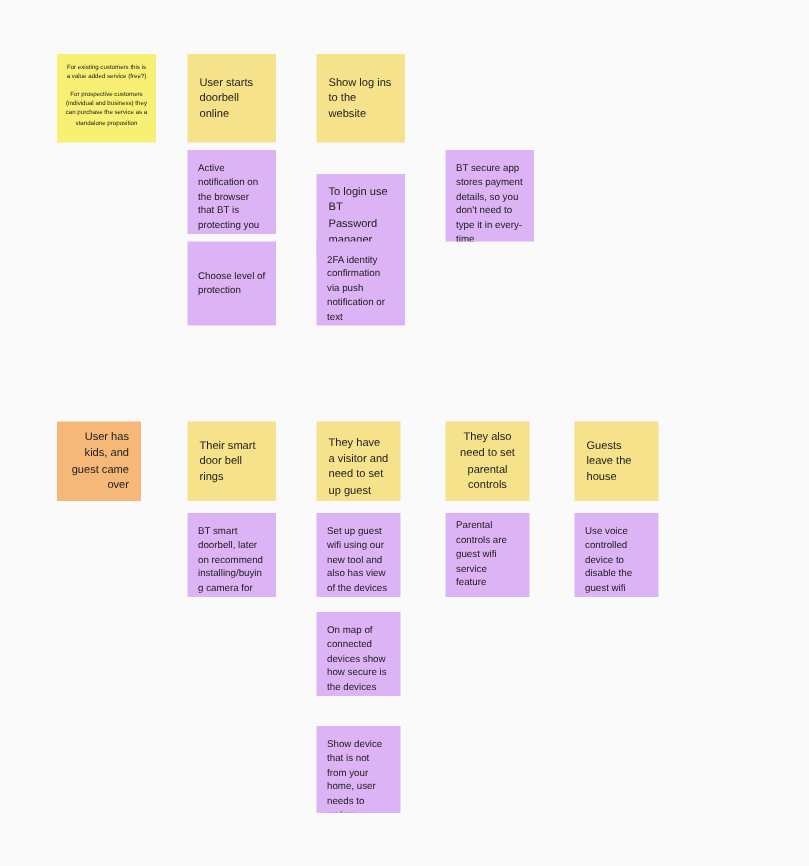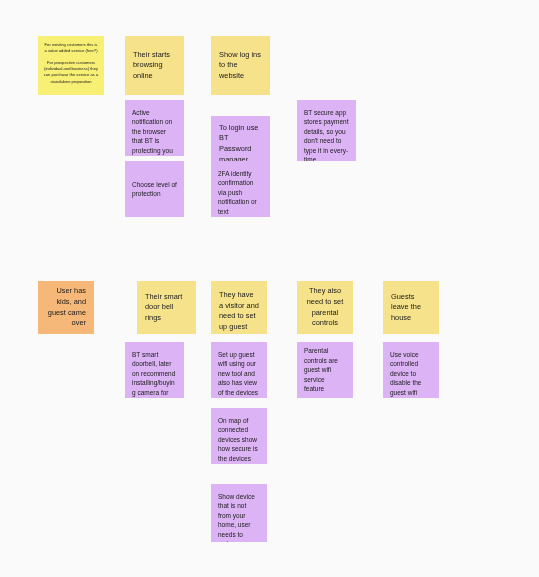"Their starts browsing online" span.txt { text: Their starts browsing -> User starts doorbell }
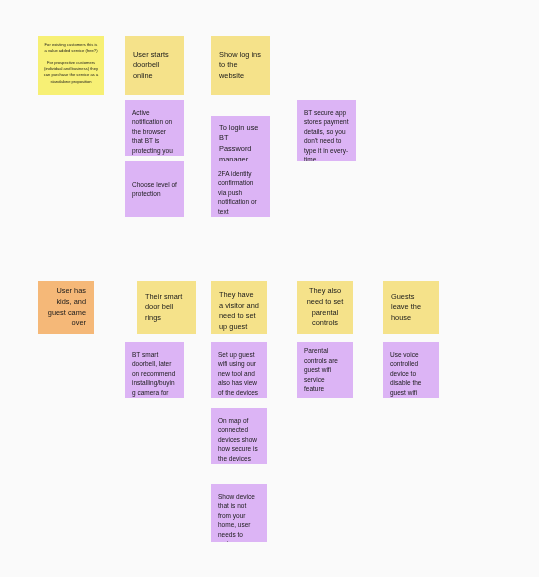"Their smart door bell rings" div.note { margin-left: 12px -> none }
